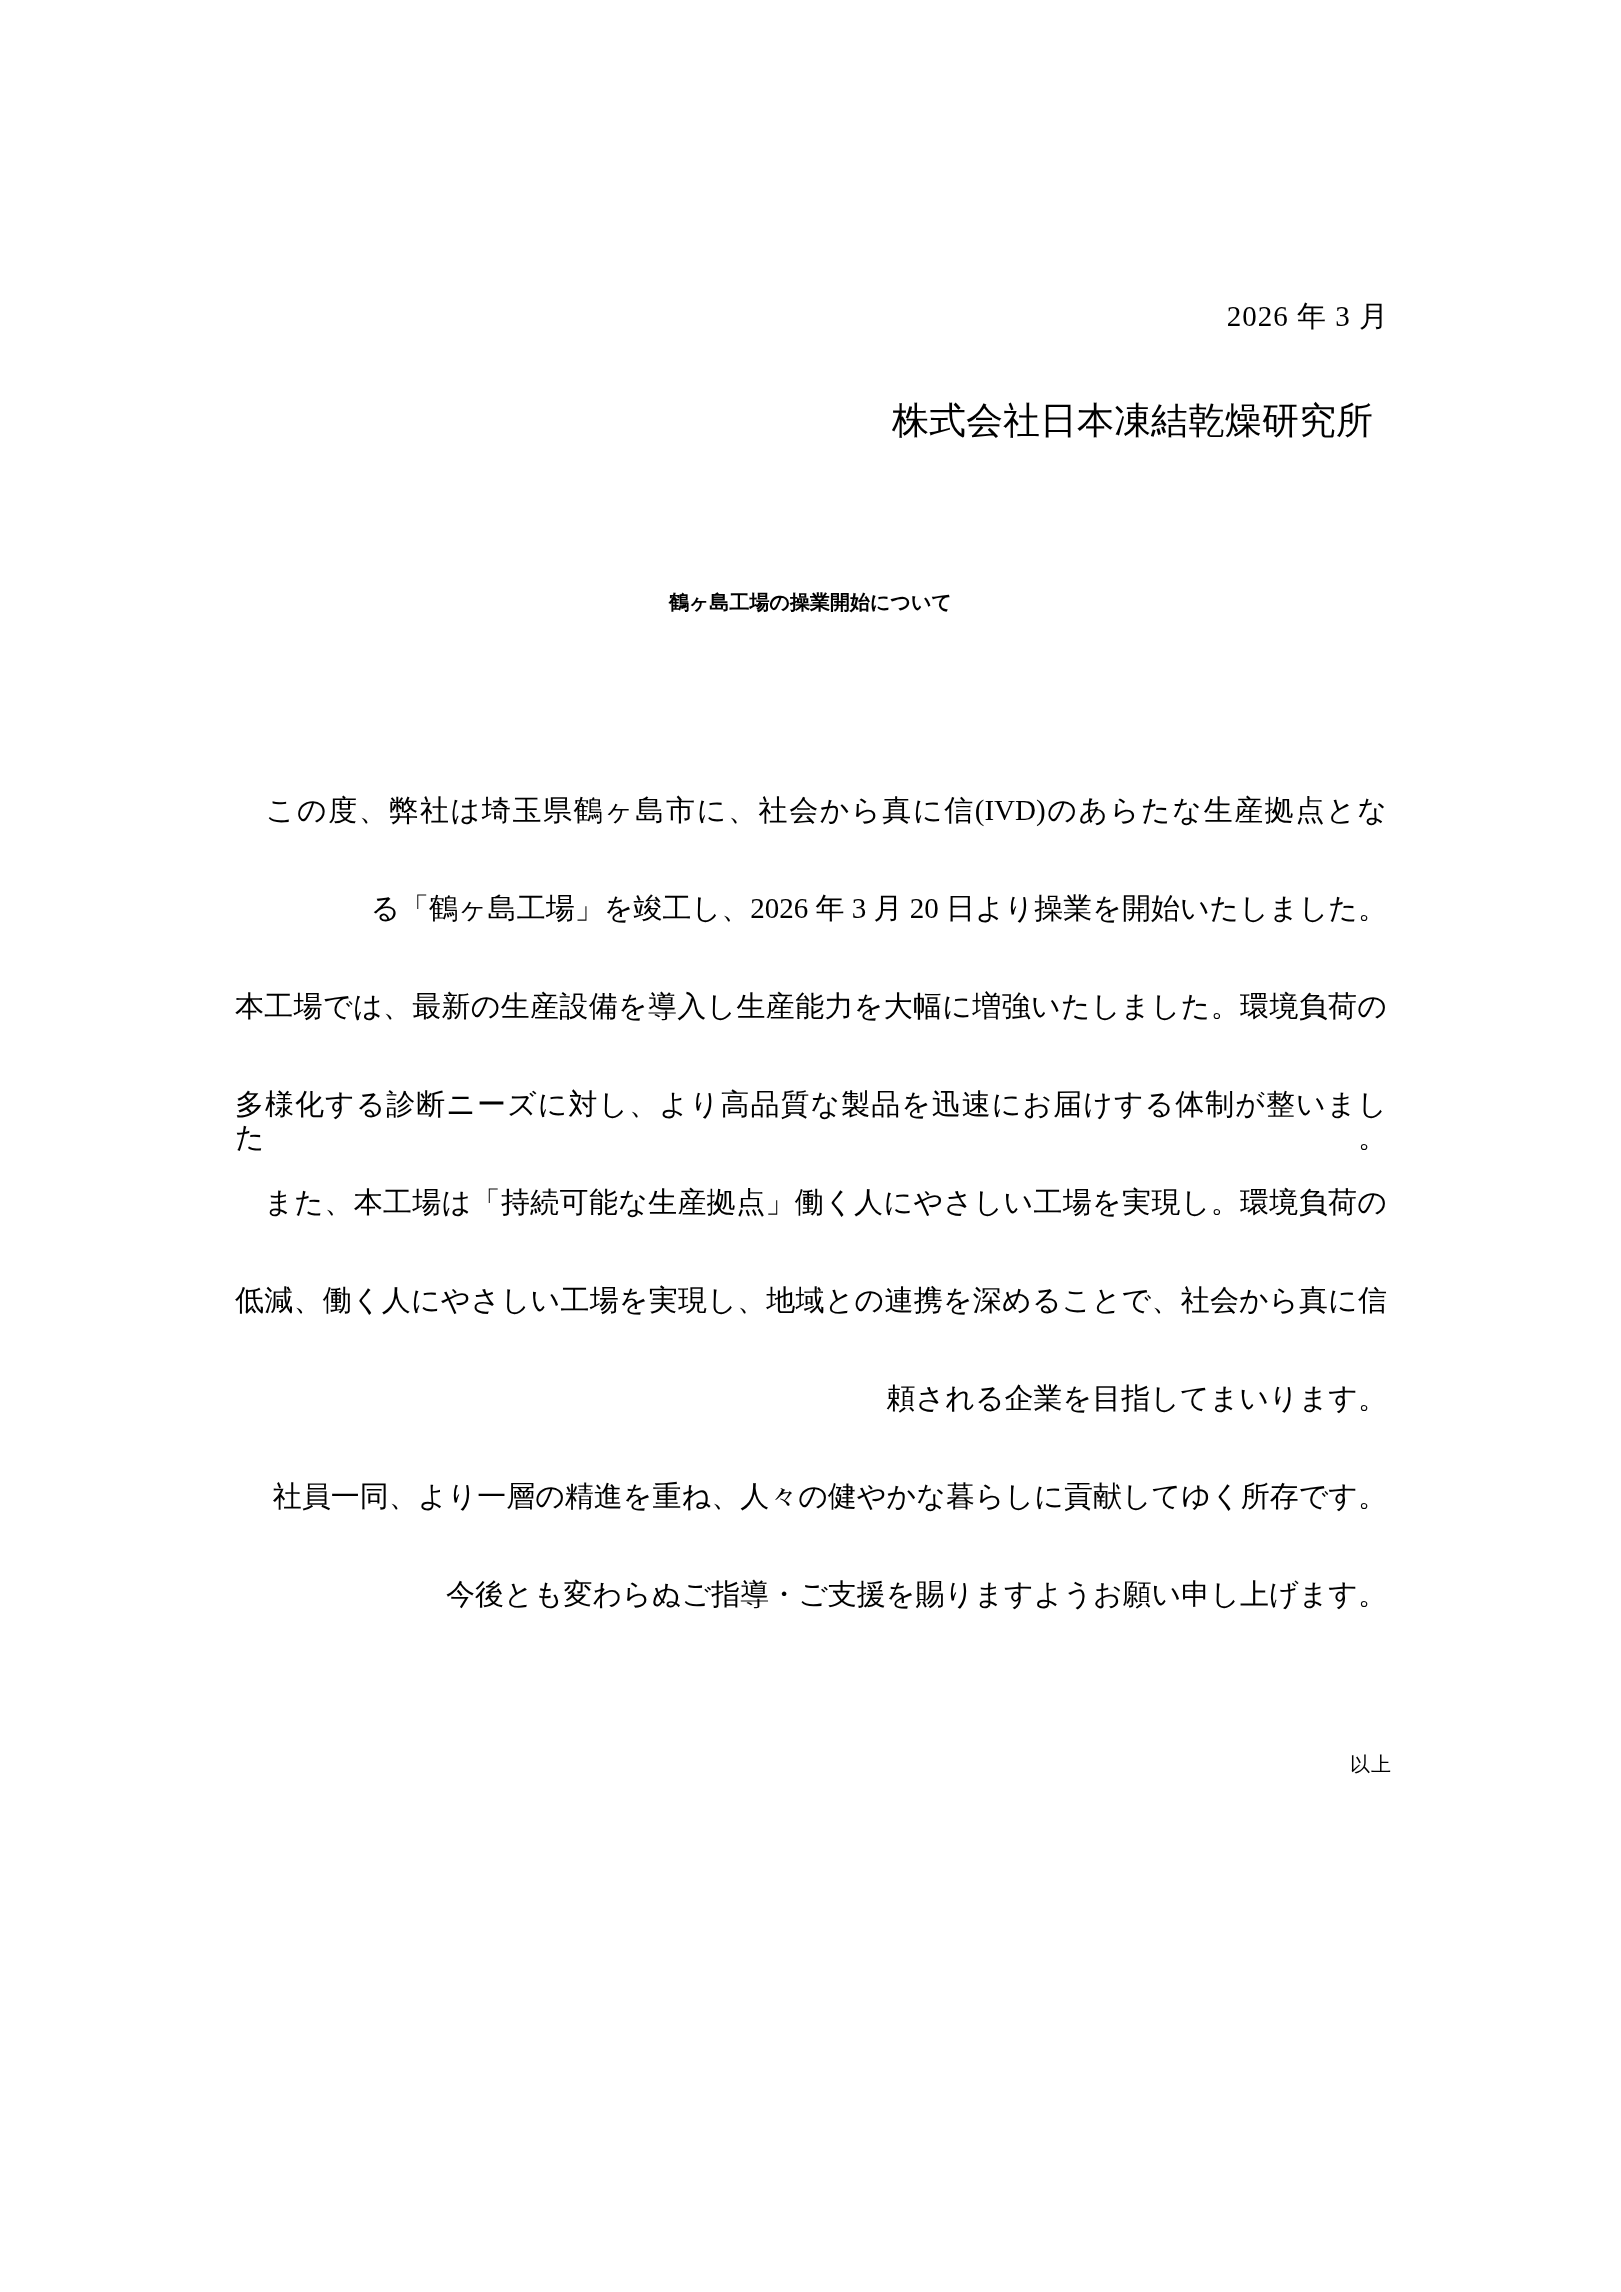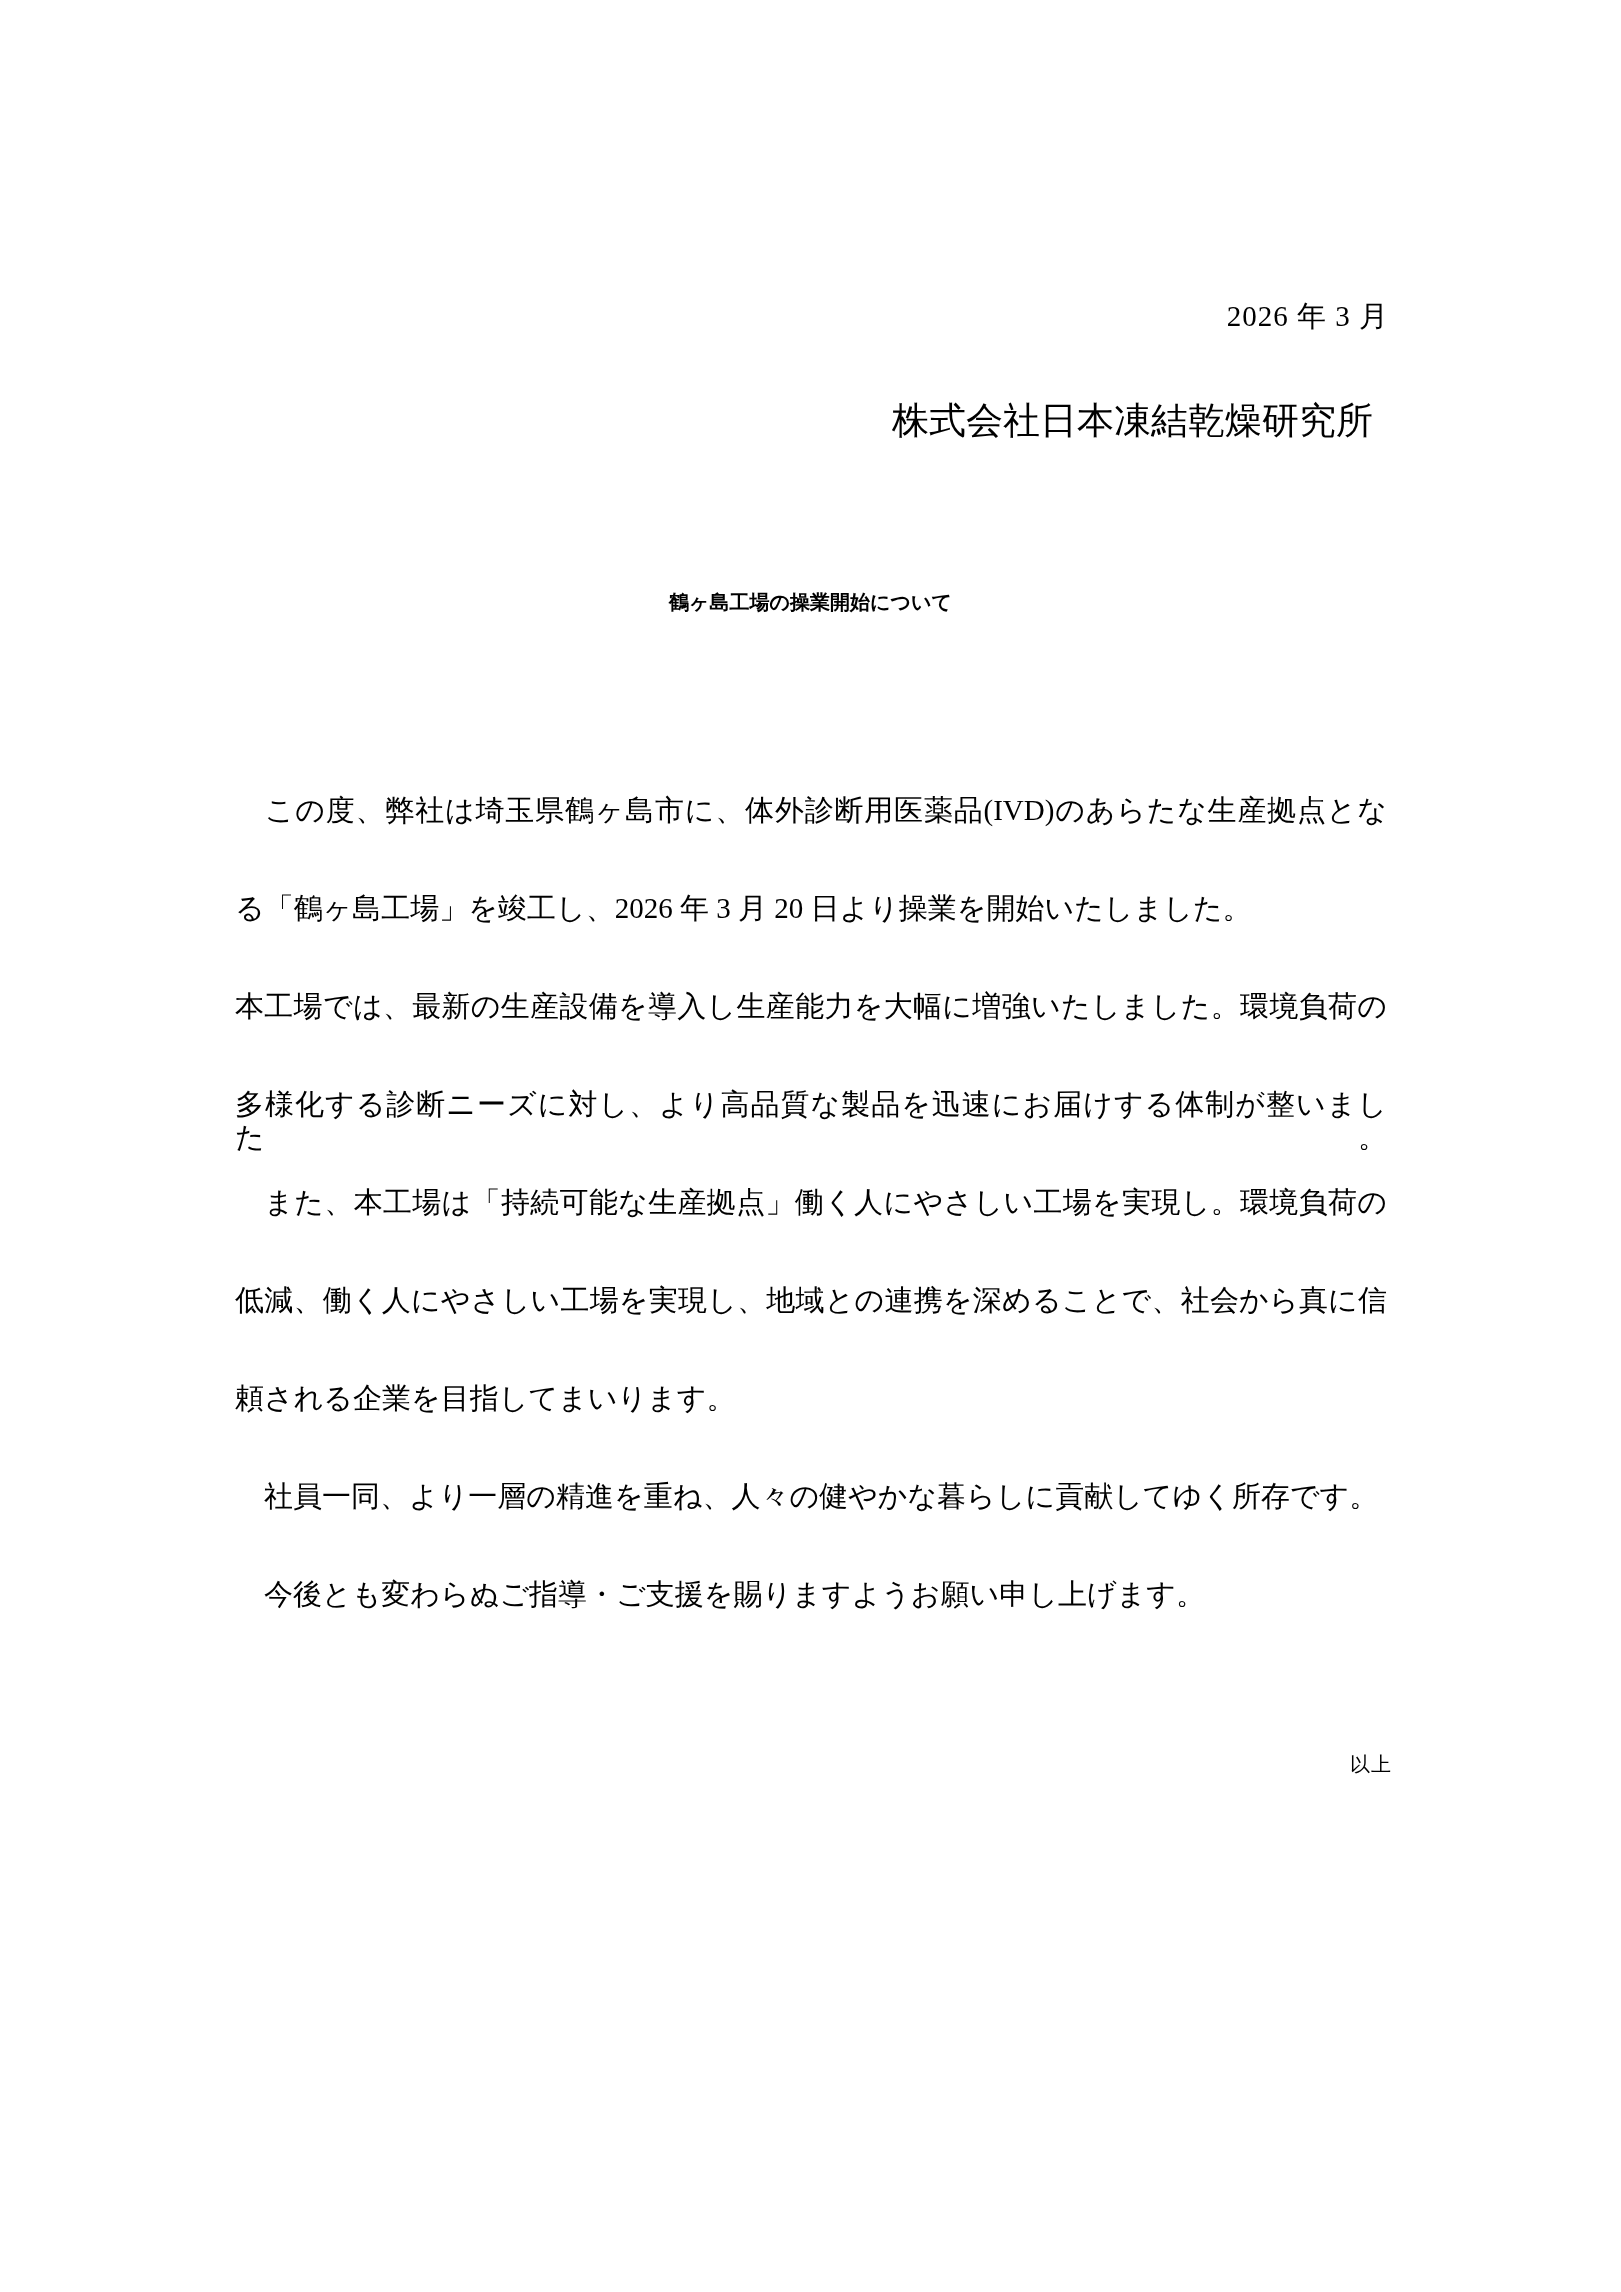"この度、弊社は埼玉県鶴ヶ島市に、体外診断用医薬品(IVD)のあらたな生産拠点とな" div.line { text: 体外診断用医薬品 -> 社会から真に信 }
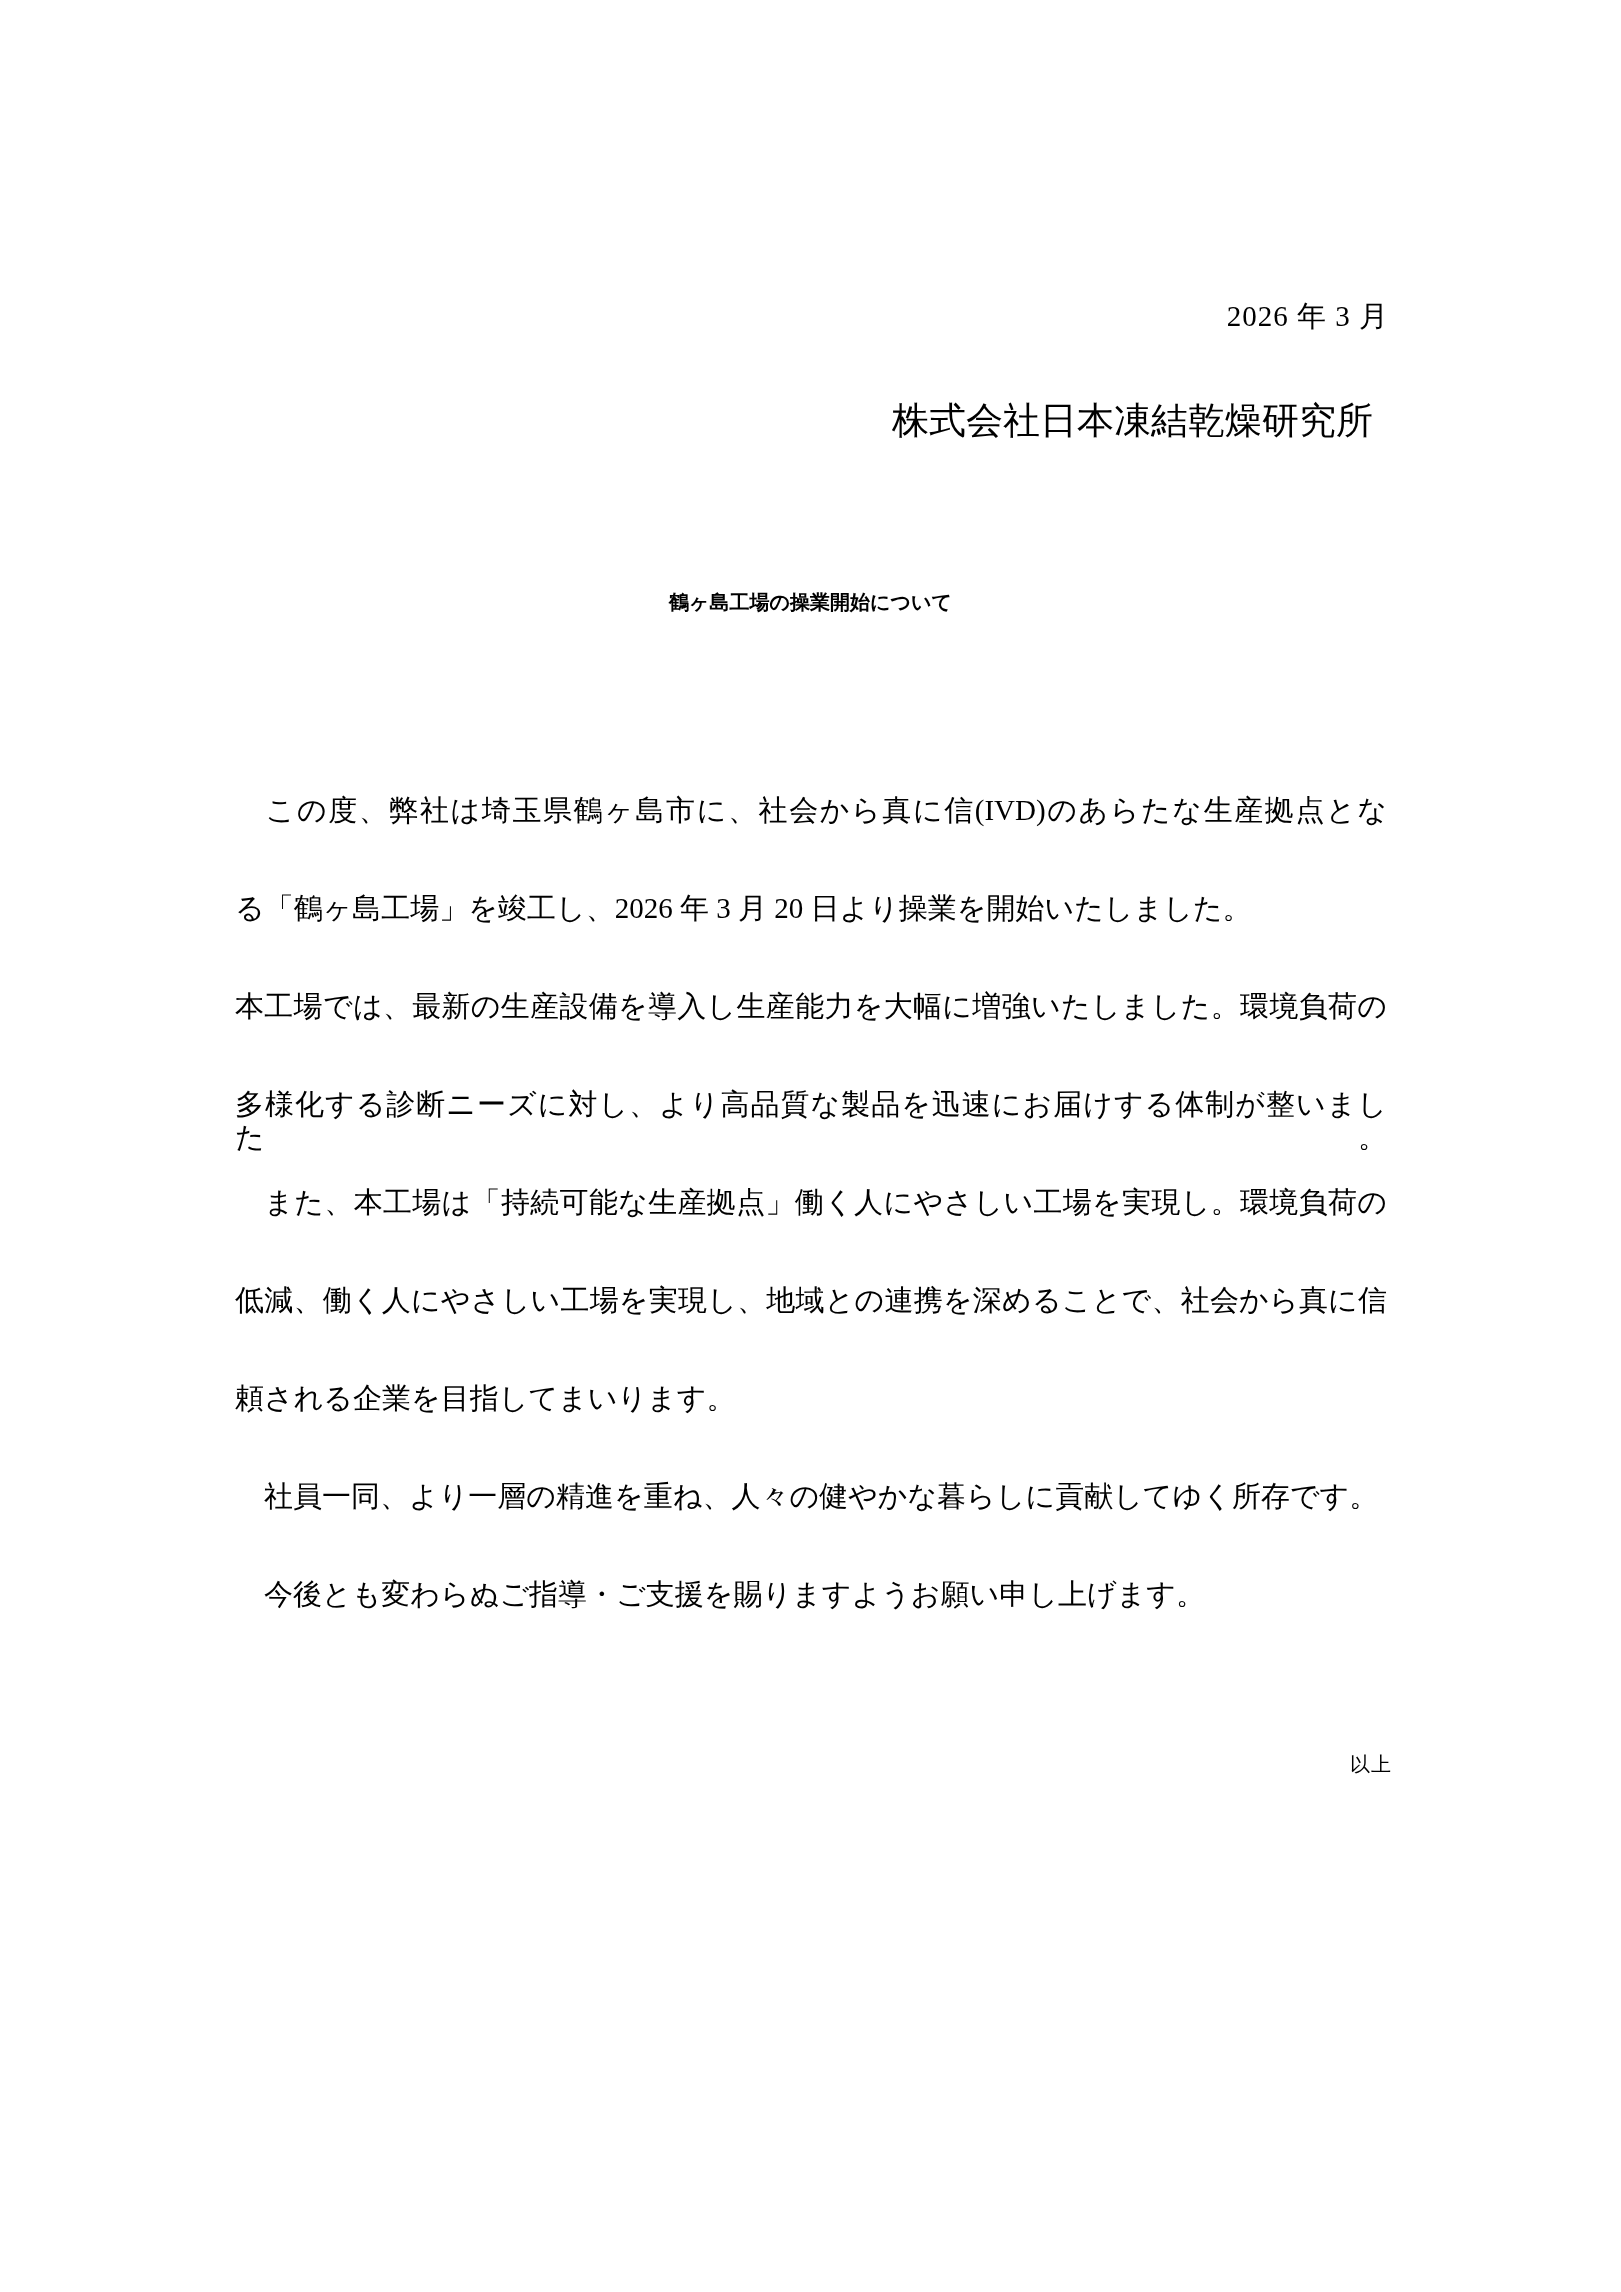"る「鶴ヶ島工場」を竣工し、2026 年 3 月 20" .line { text-align: left -> right }
